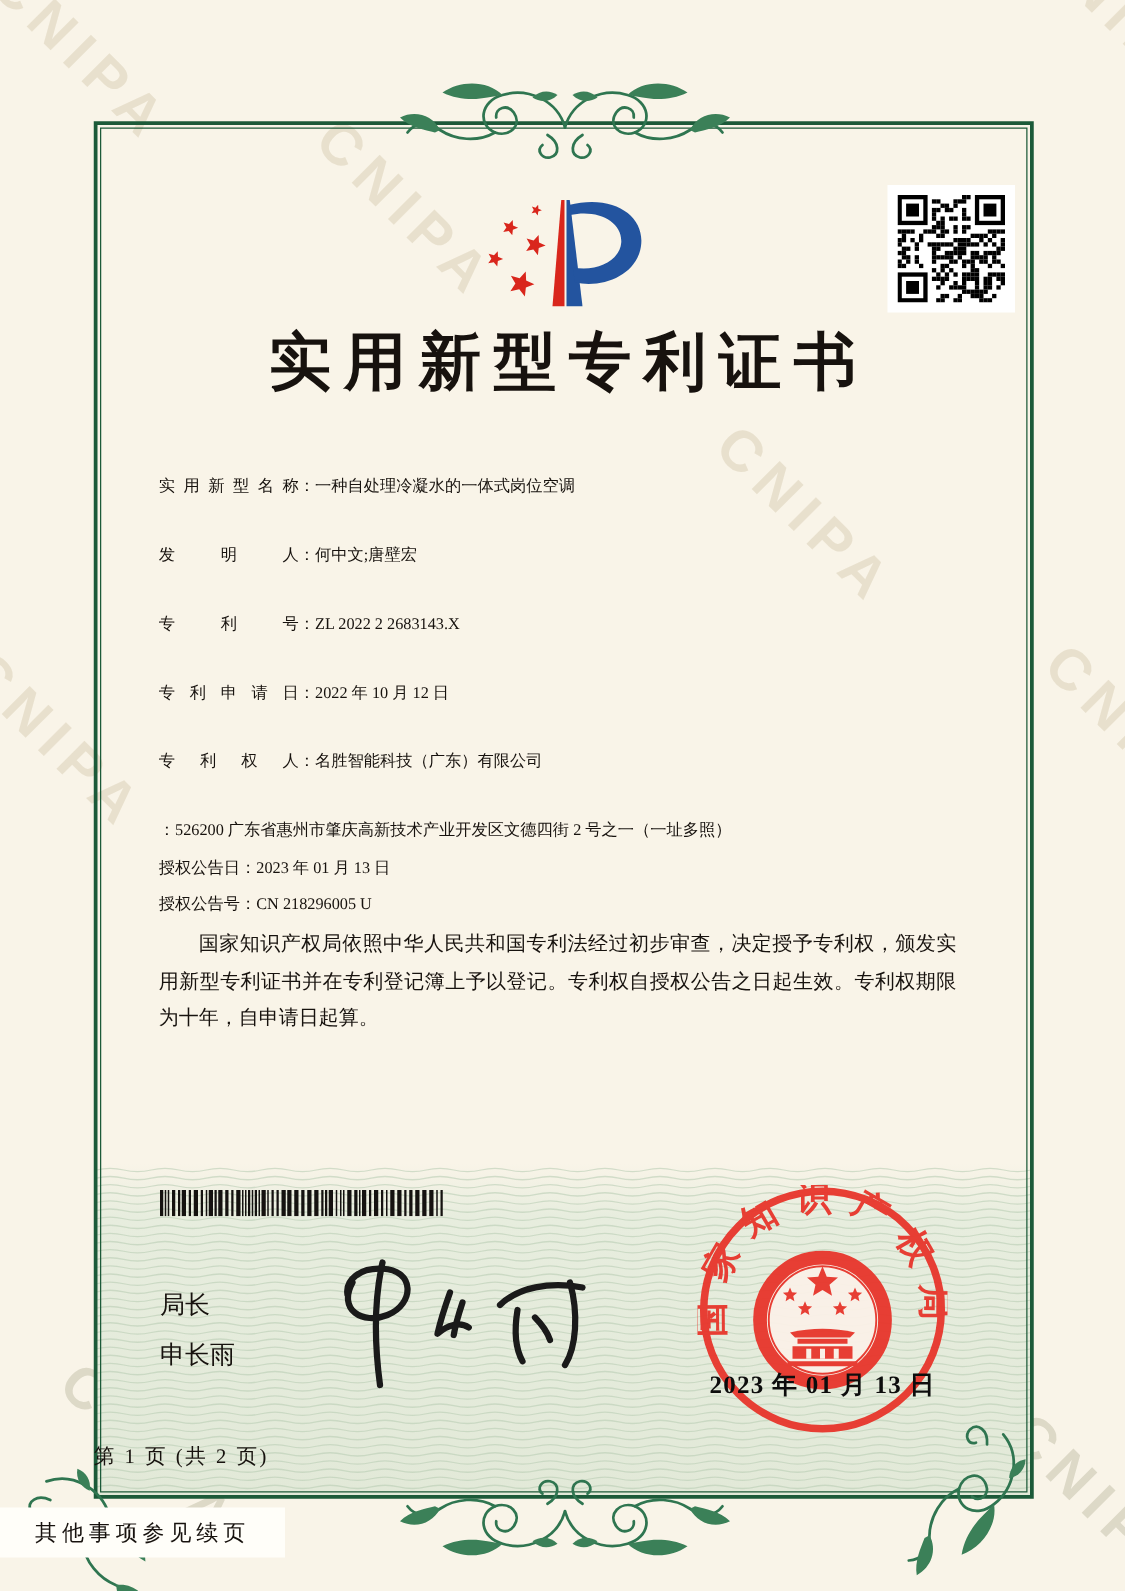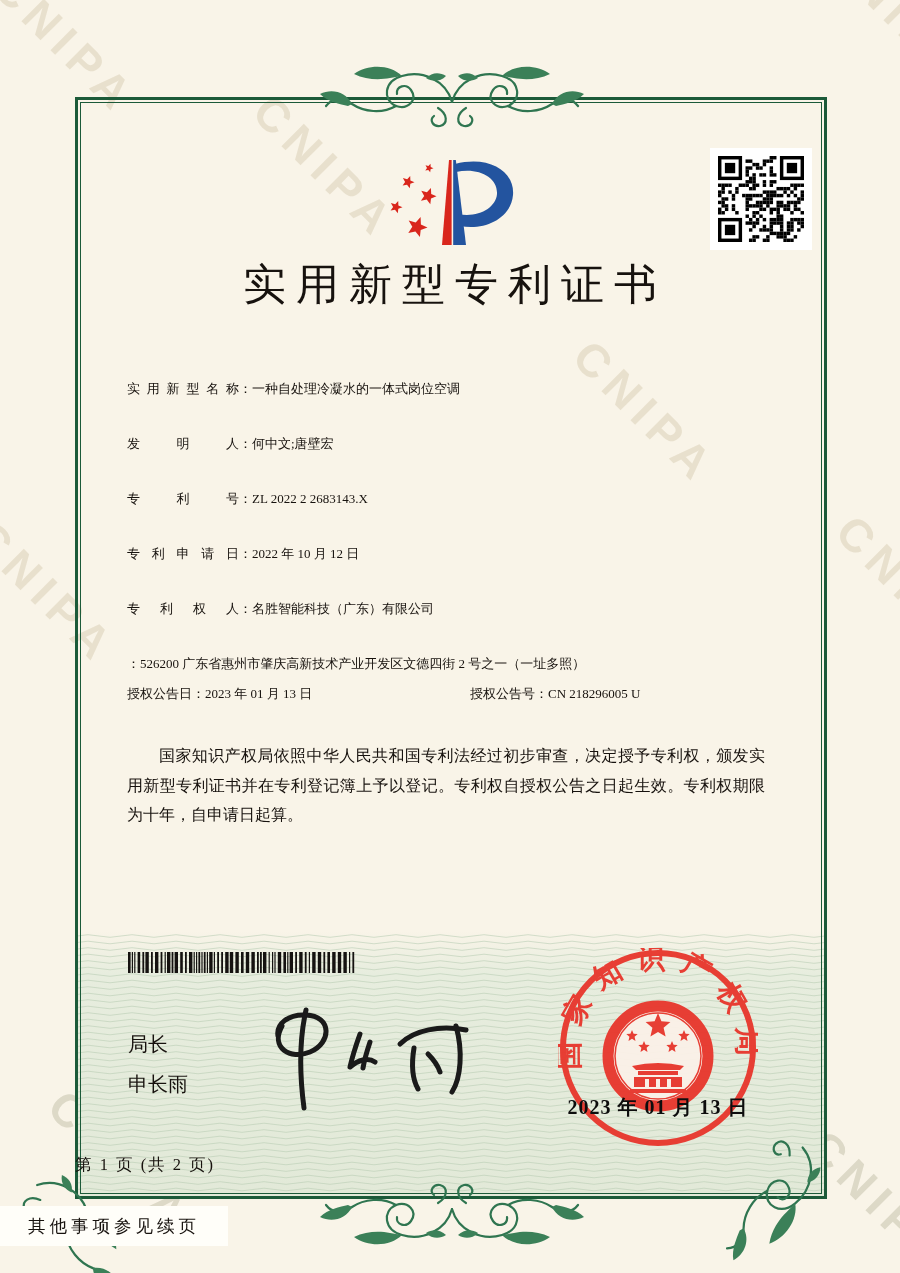"实用新型专利证书" .title { font-size: 43px -> 50px; font-weight: normal -> bold }
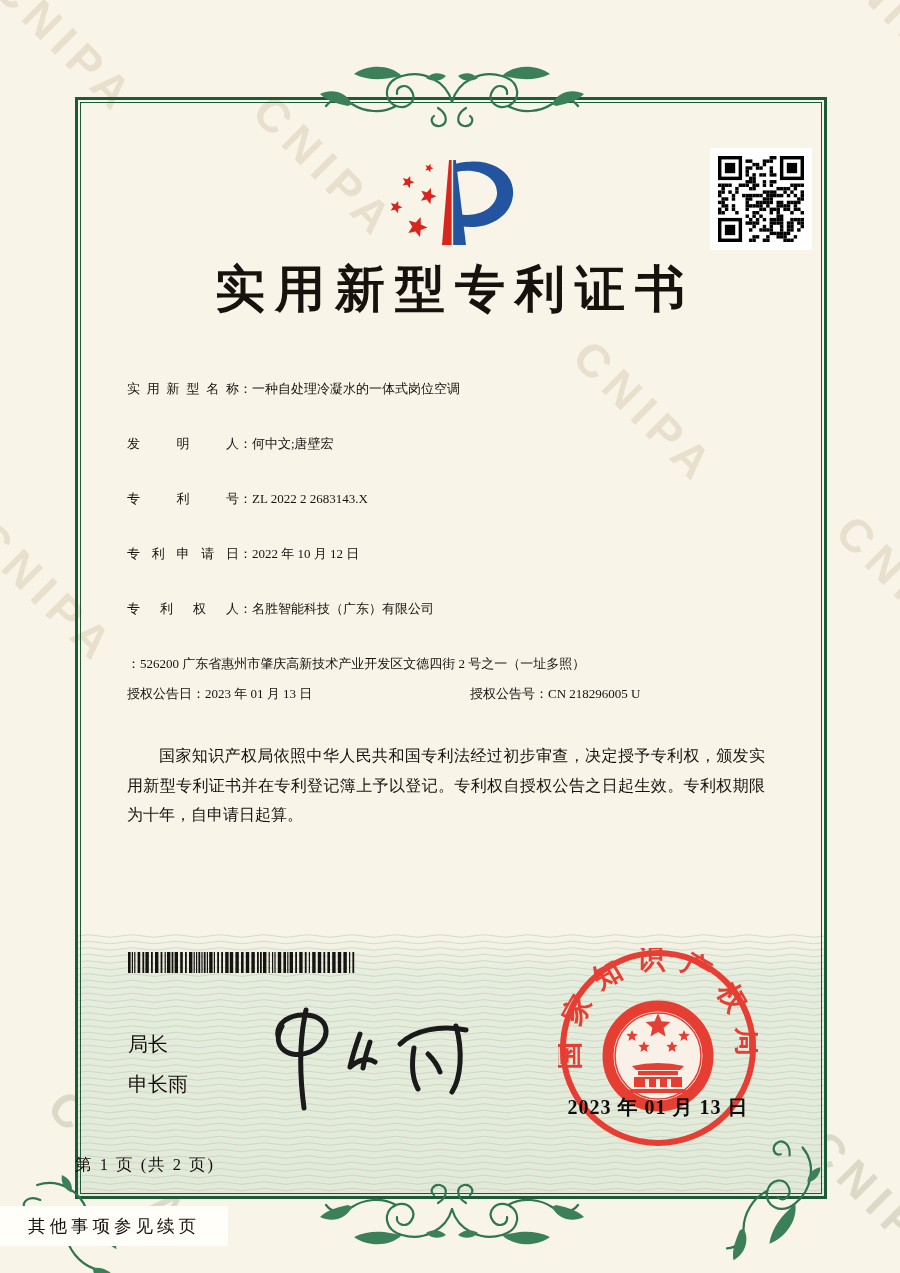"授权公告日" .grant-row { flex-direction: none -> column }
